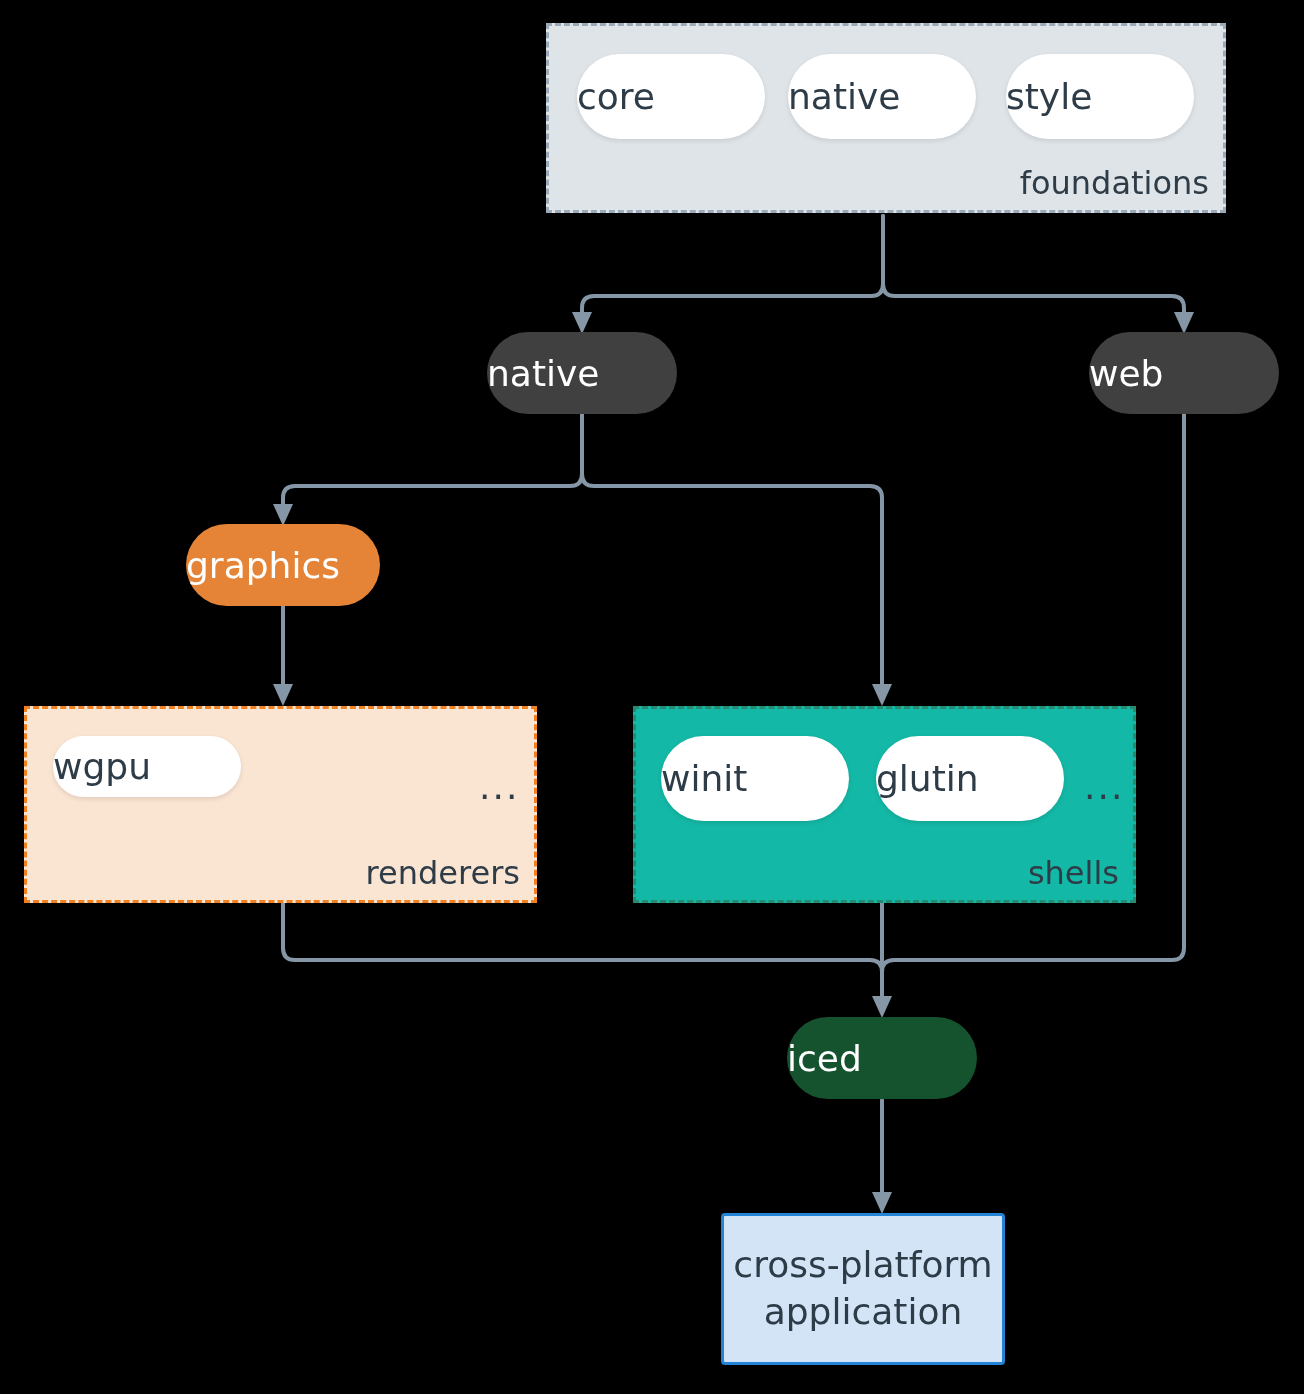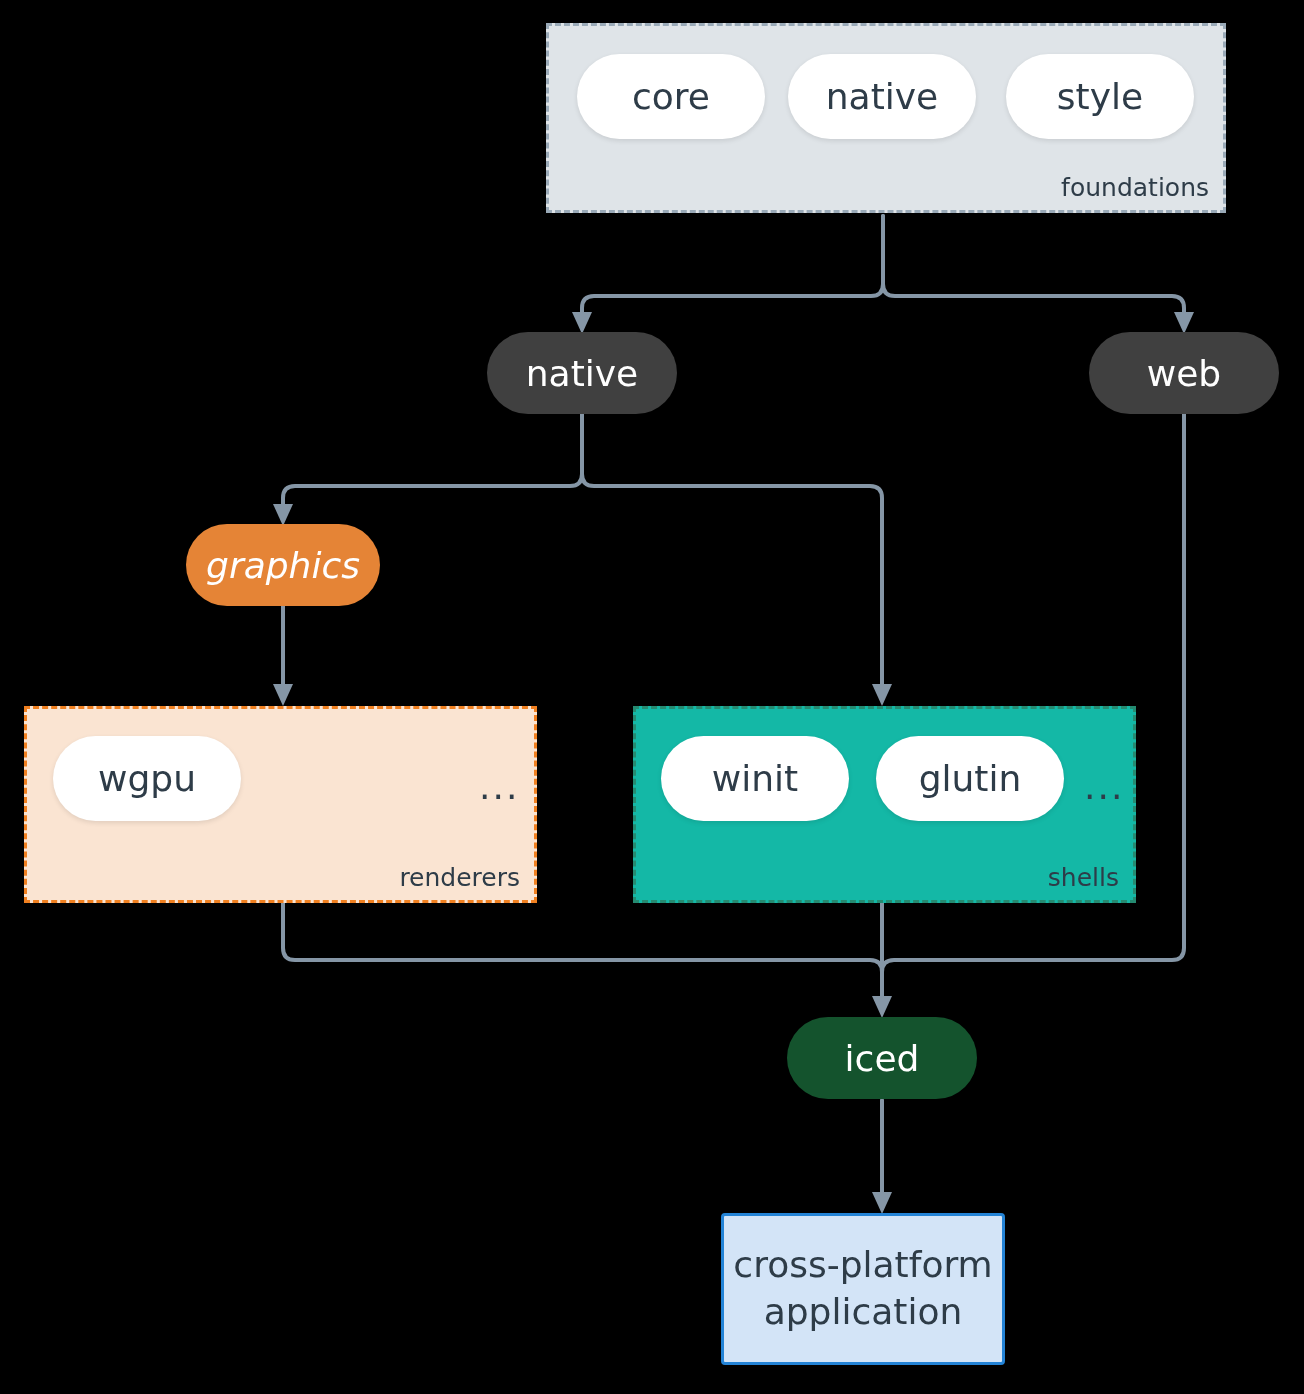"core" .pill { justify-content: center -> flex-start }
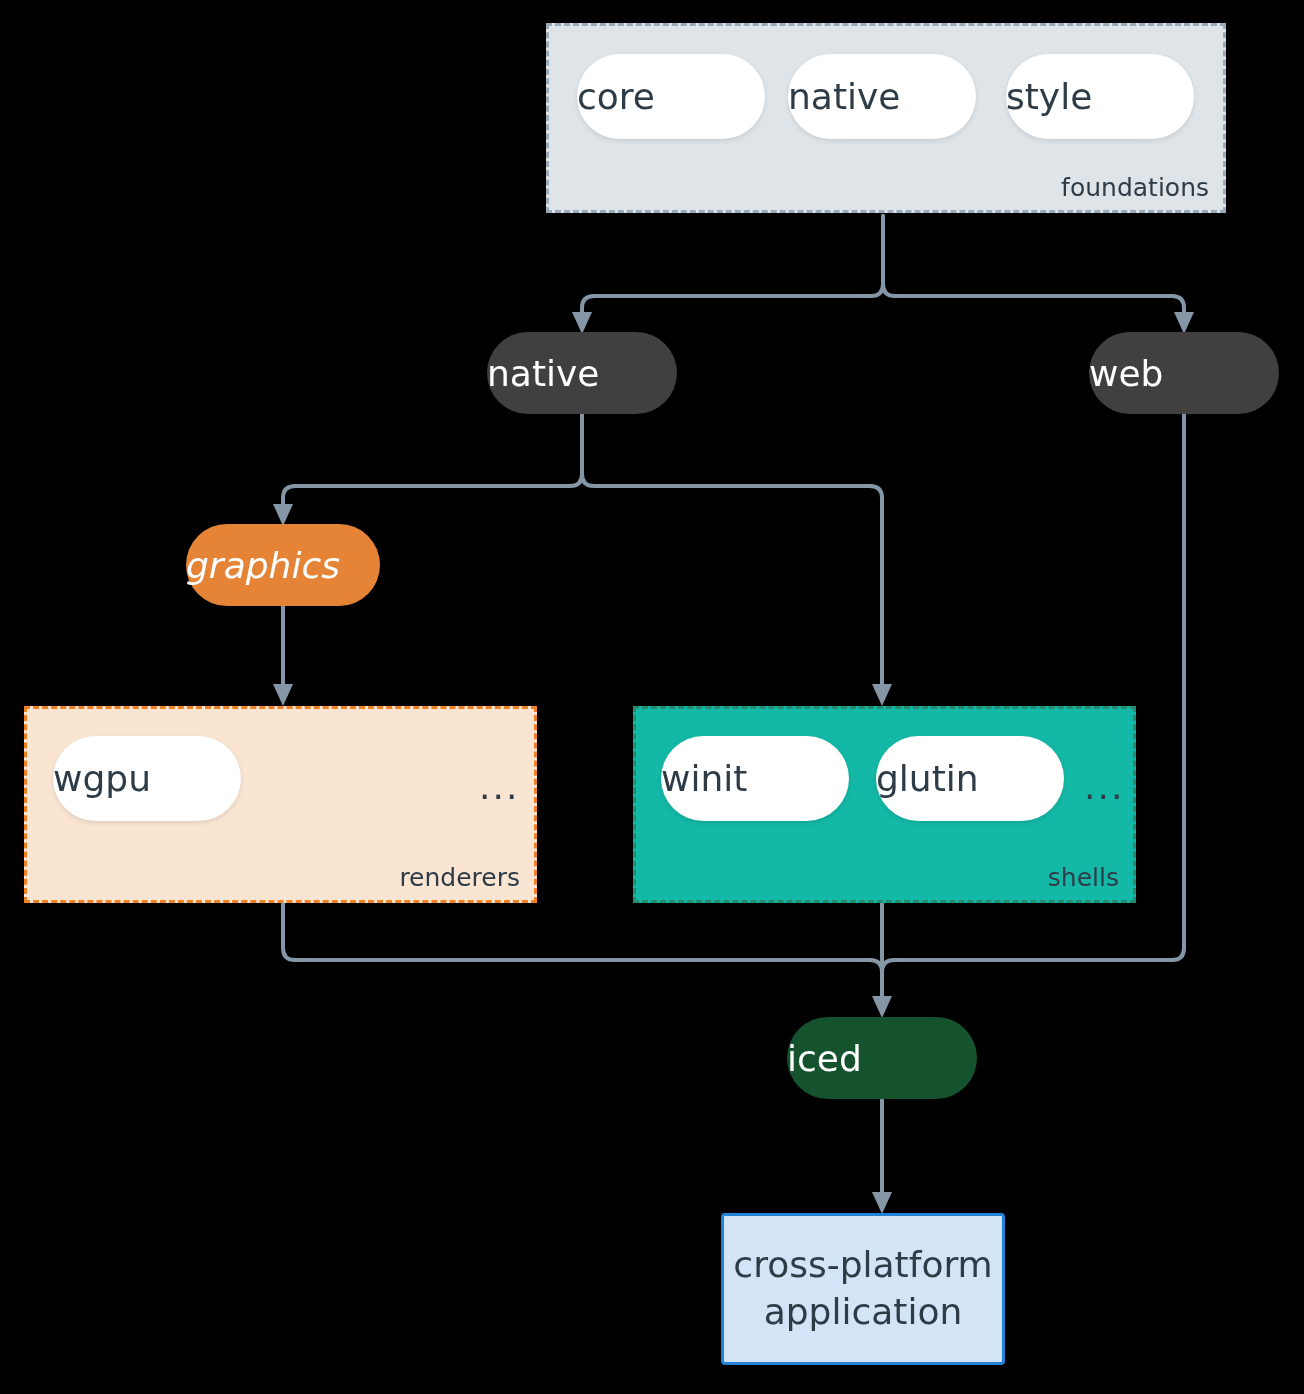"foundations" .group-label { font-size: 25px -> 32px }
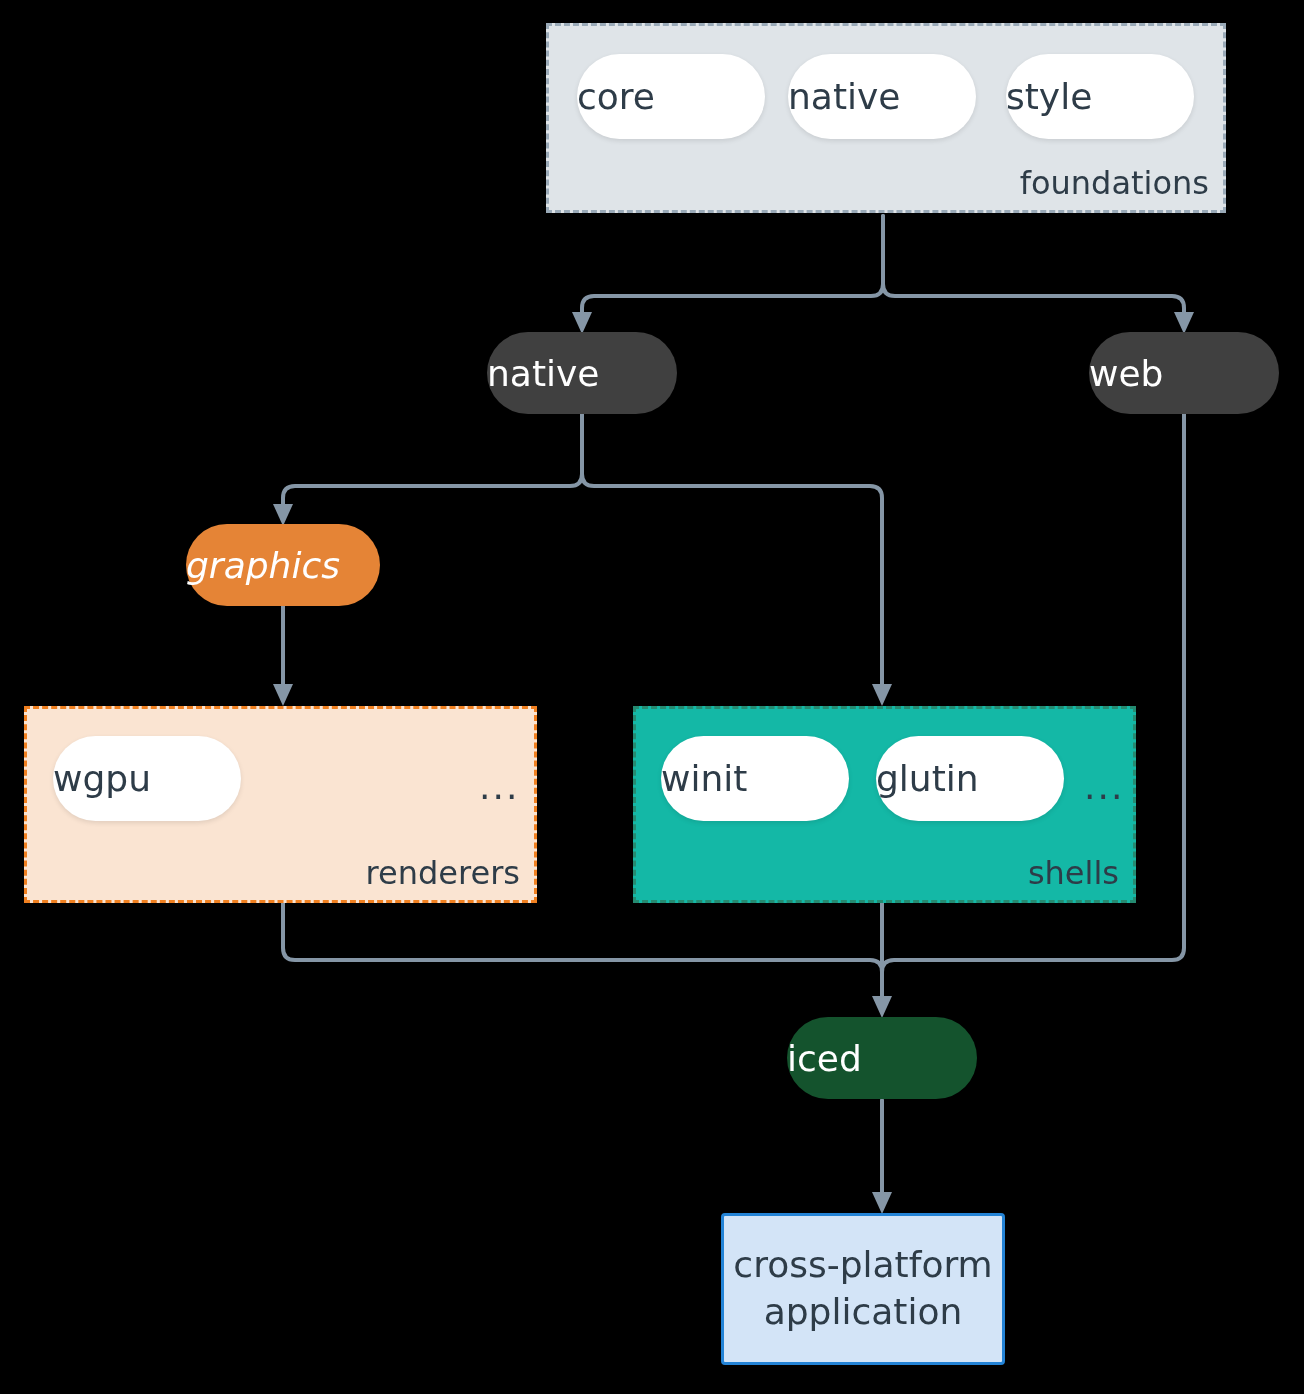"graphics" div.pill { font-style: italic -> none }
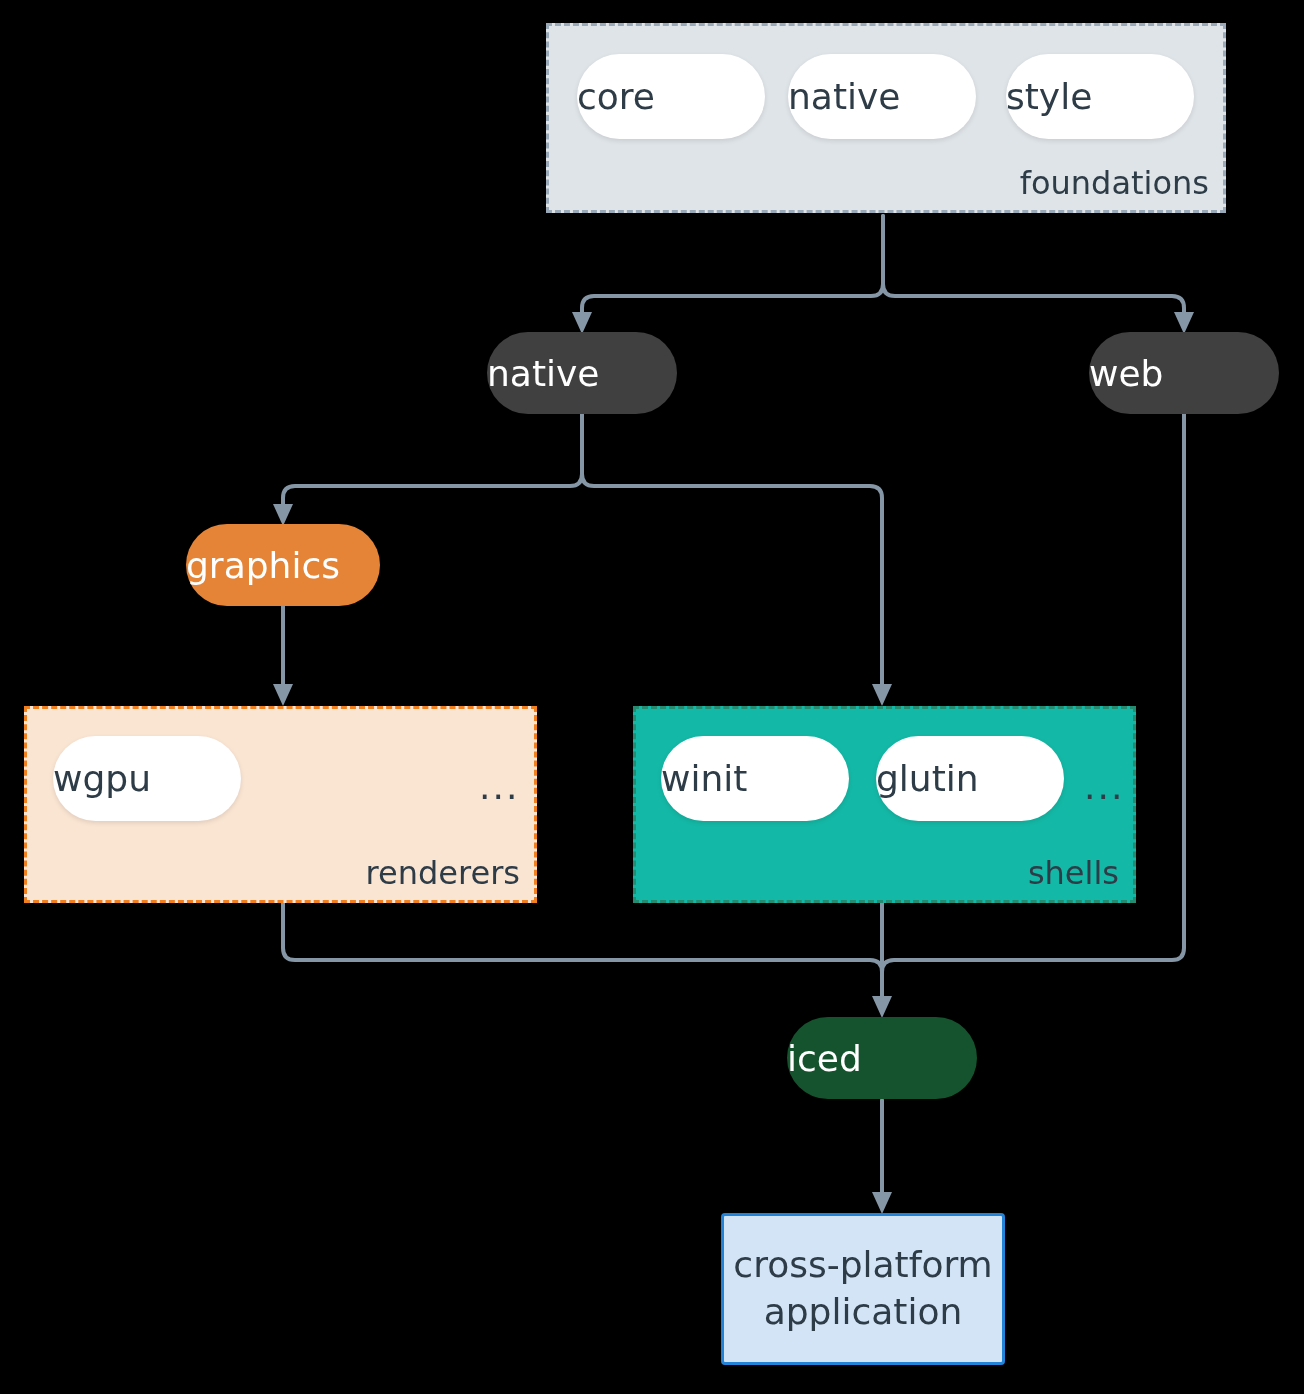"wgpu" div.pill { height: 85px -> 61px }
